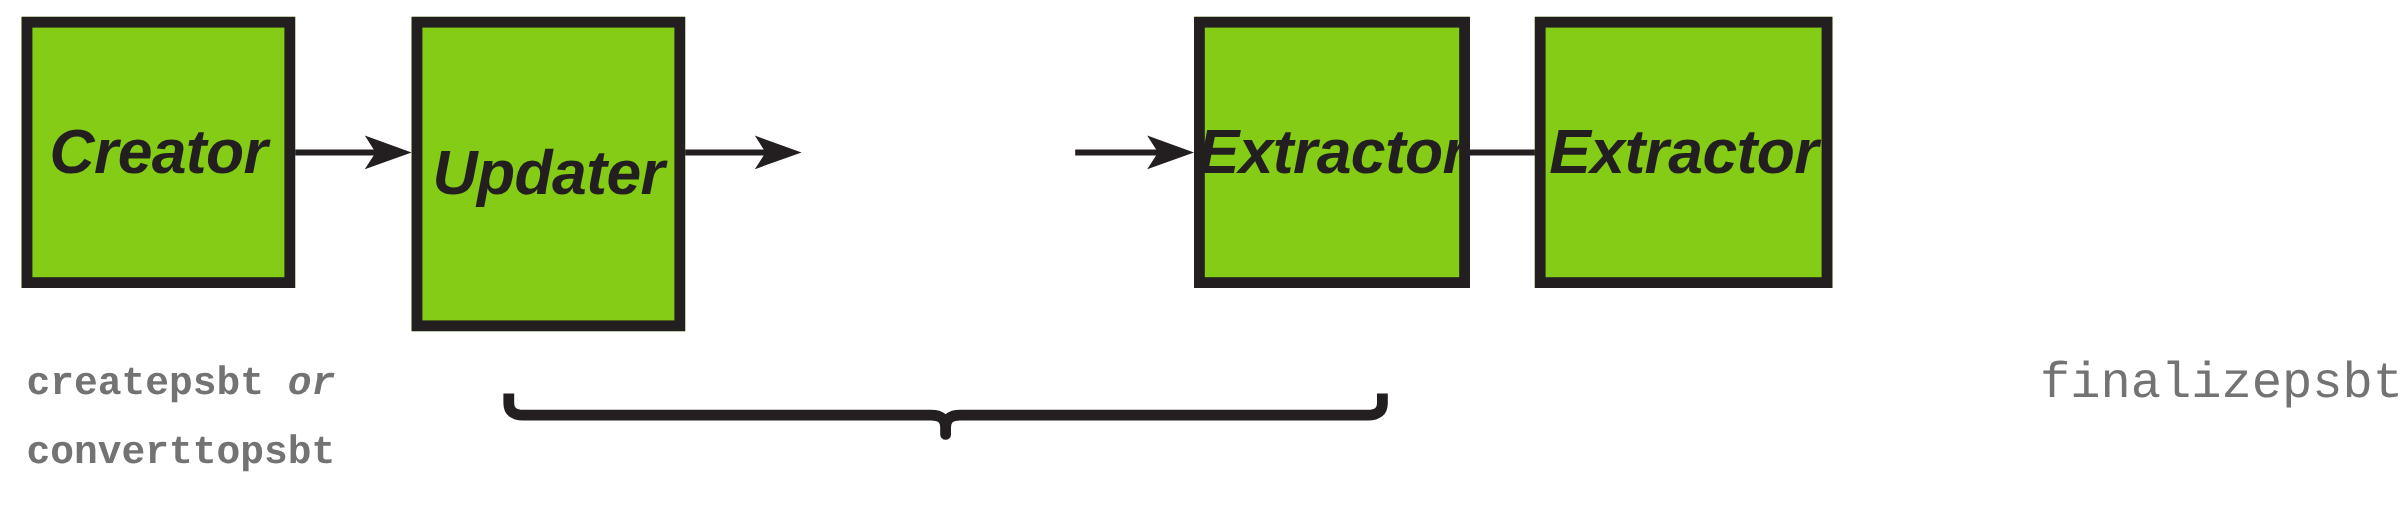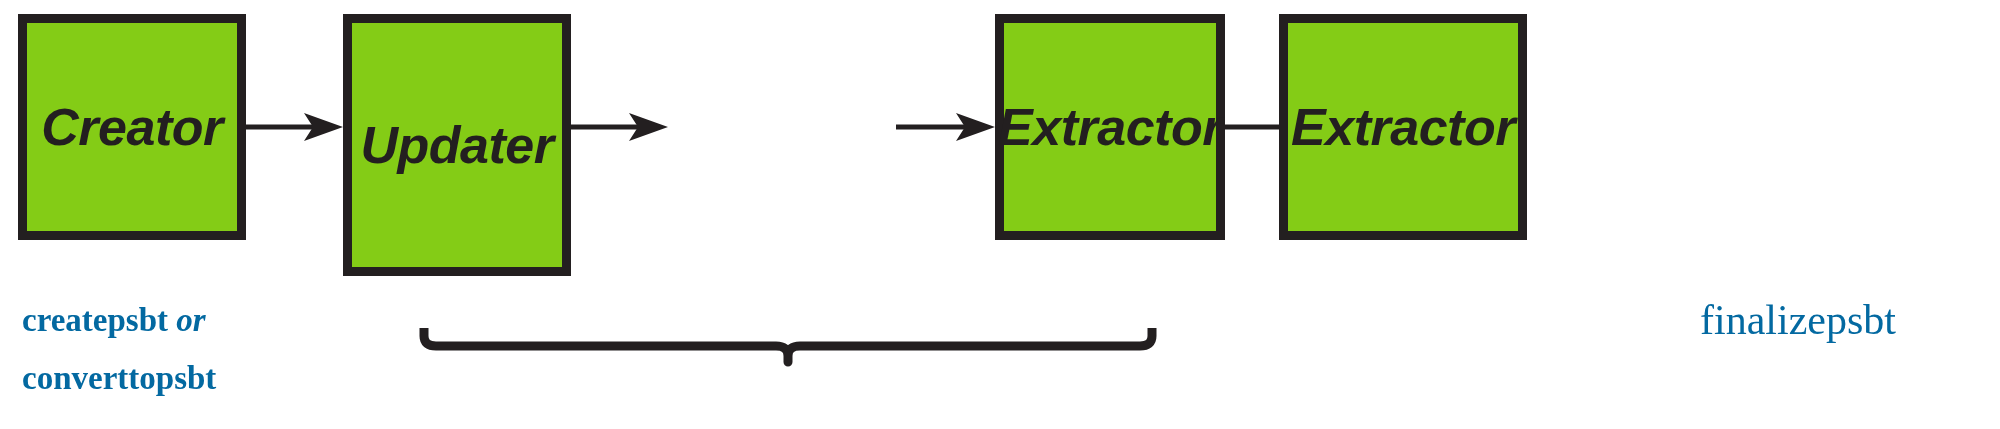"createpsbt or" .caption { color: #0369a1 -> #737373; font-family: Liberation Serif, serif -> Liberation Mono, monospace }
